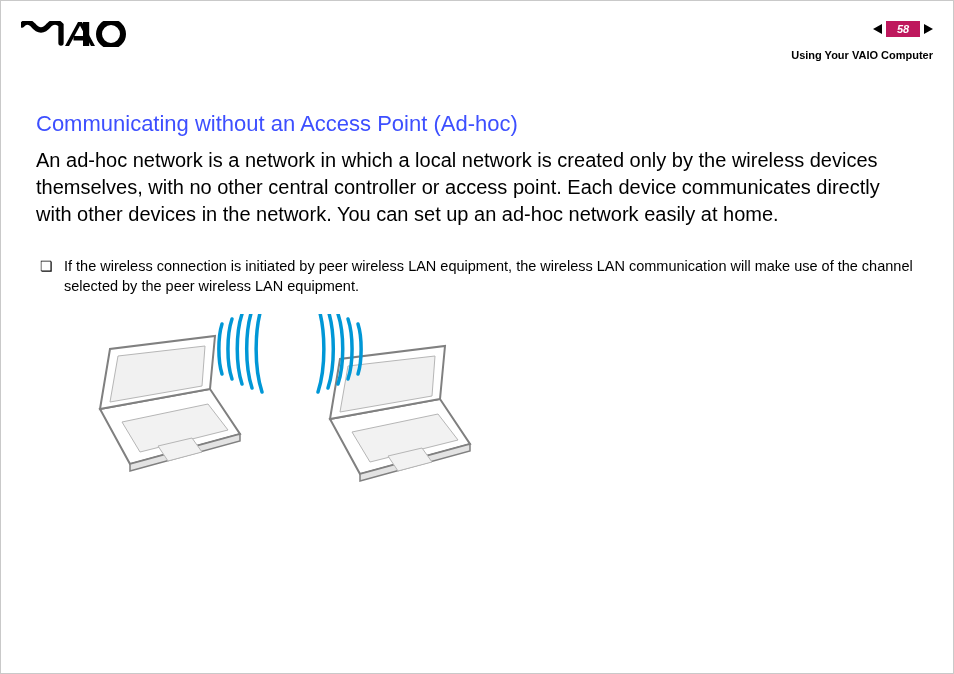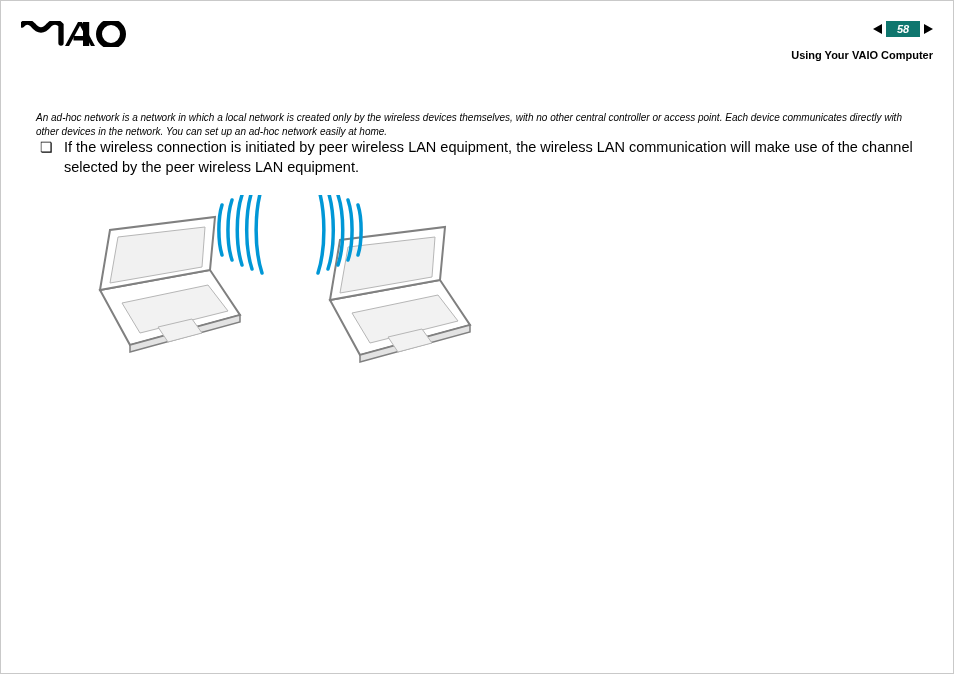"58" .page-badge { background: #0f766e -> #be185d }
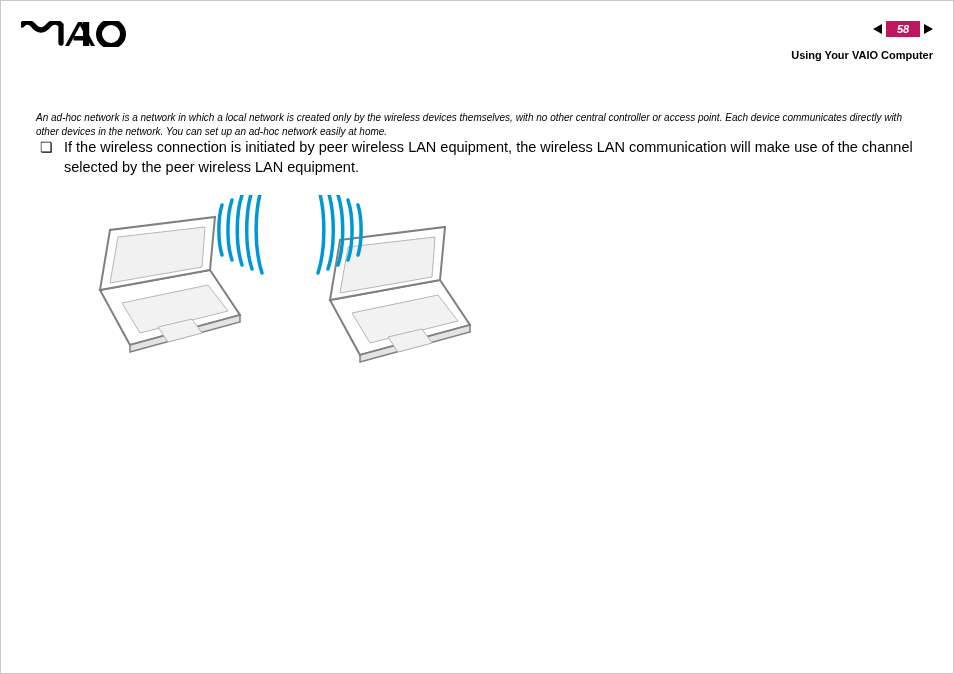"Communicating without an Access Point" h1.title { html: none -> <h1>Communicating without an Access Point (Ad-hoc)</h1> }
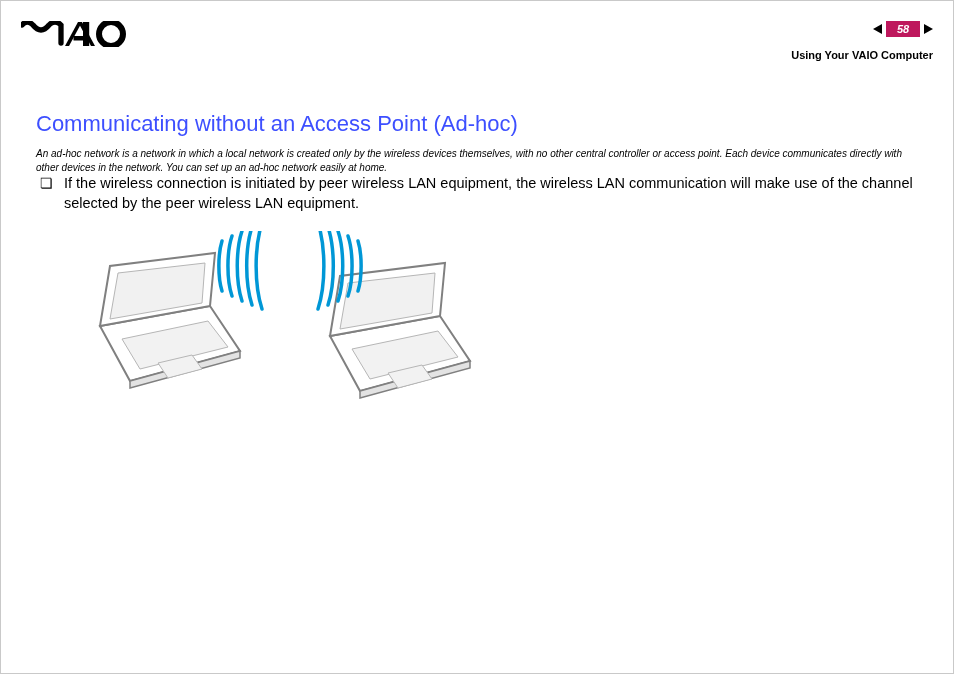"An ad-hoc network is a" .intro { font-size: 10px -> 20px; font-style: italic -> none; margin: 0 0 0 0 -> 0 0 29px 0 }
